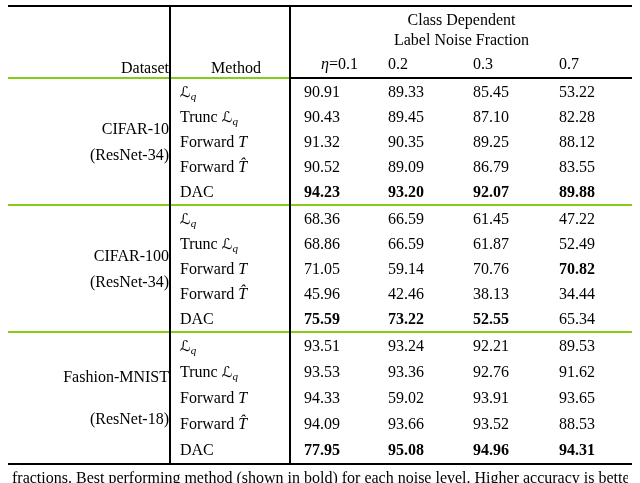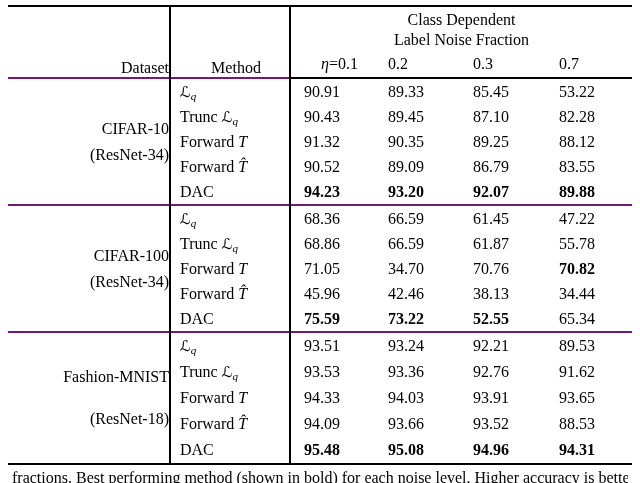"ℒq" tbody tr:first-child td { border-top: 2px solid #701a75 -> 2px solid #84cc16 }
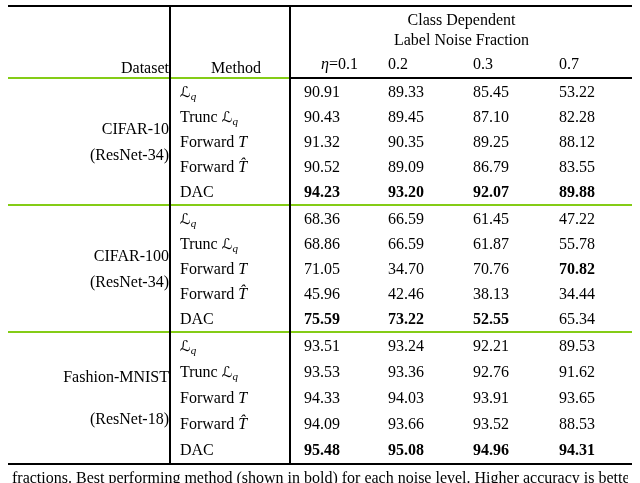"55.78" td.c-v { text: 55.78 -> 52.49 }
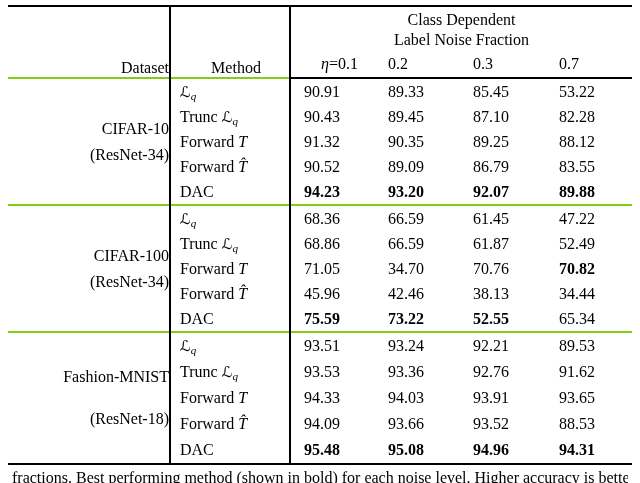"34.70" td.c-v { text: 34.70 -> 59.14 }
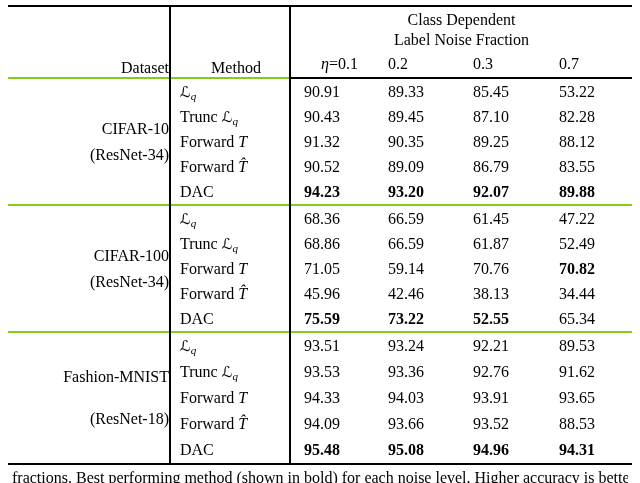"94.03" td.c-v { text: 94.03 -> 59.02 }
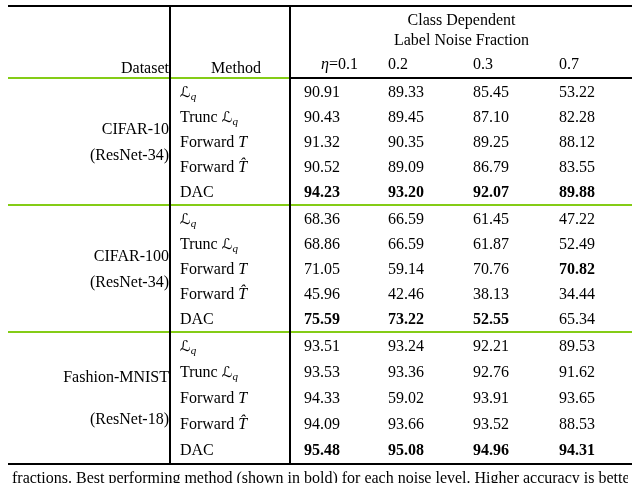"95.48" td.c-v { text: 95.48 -> 77.95 }
